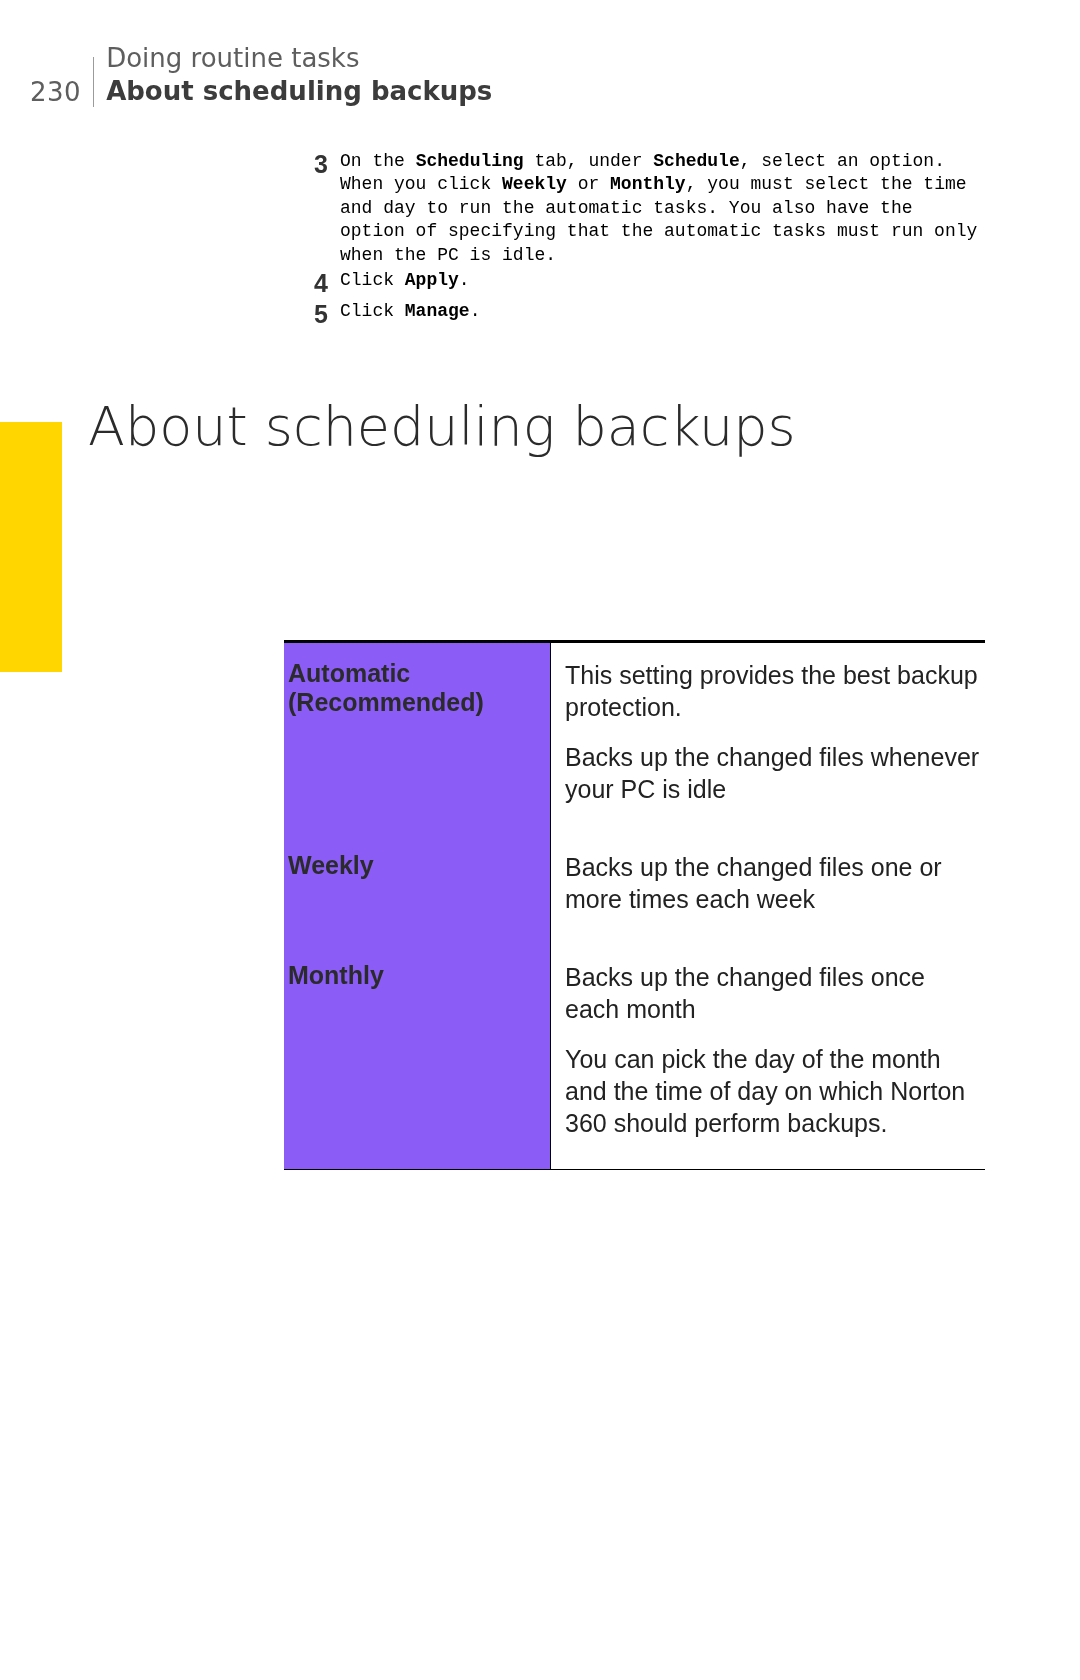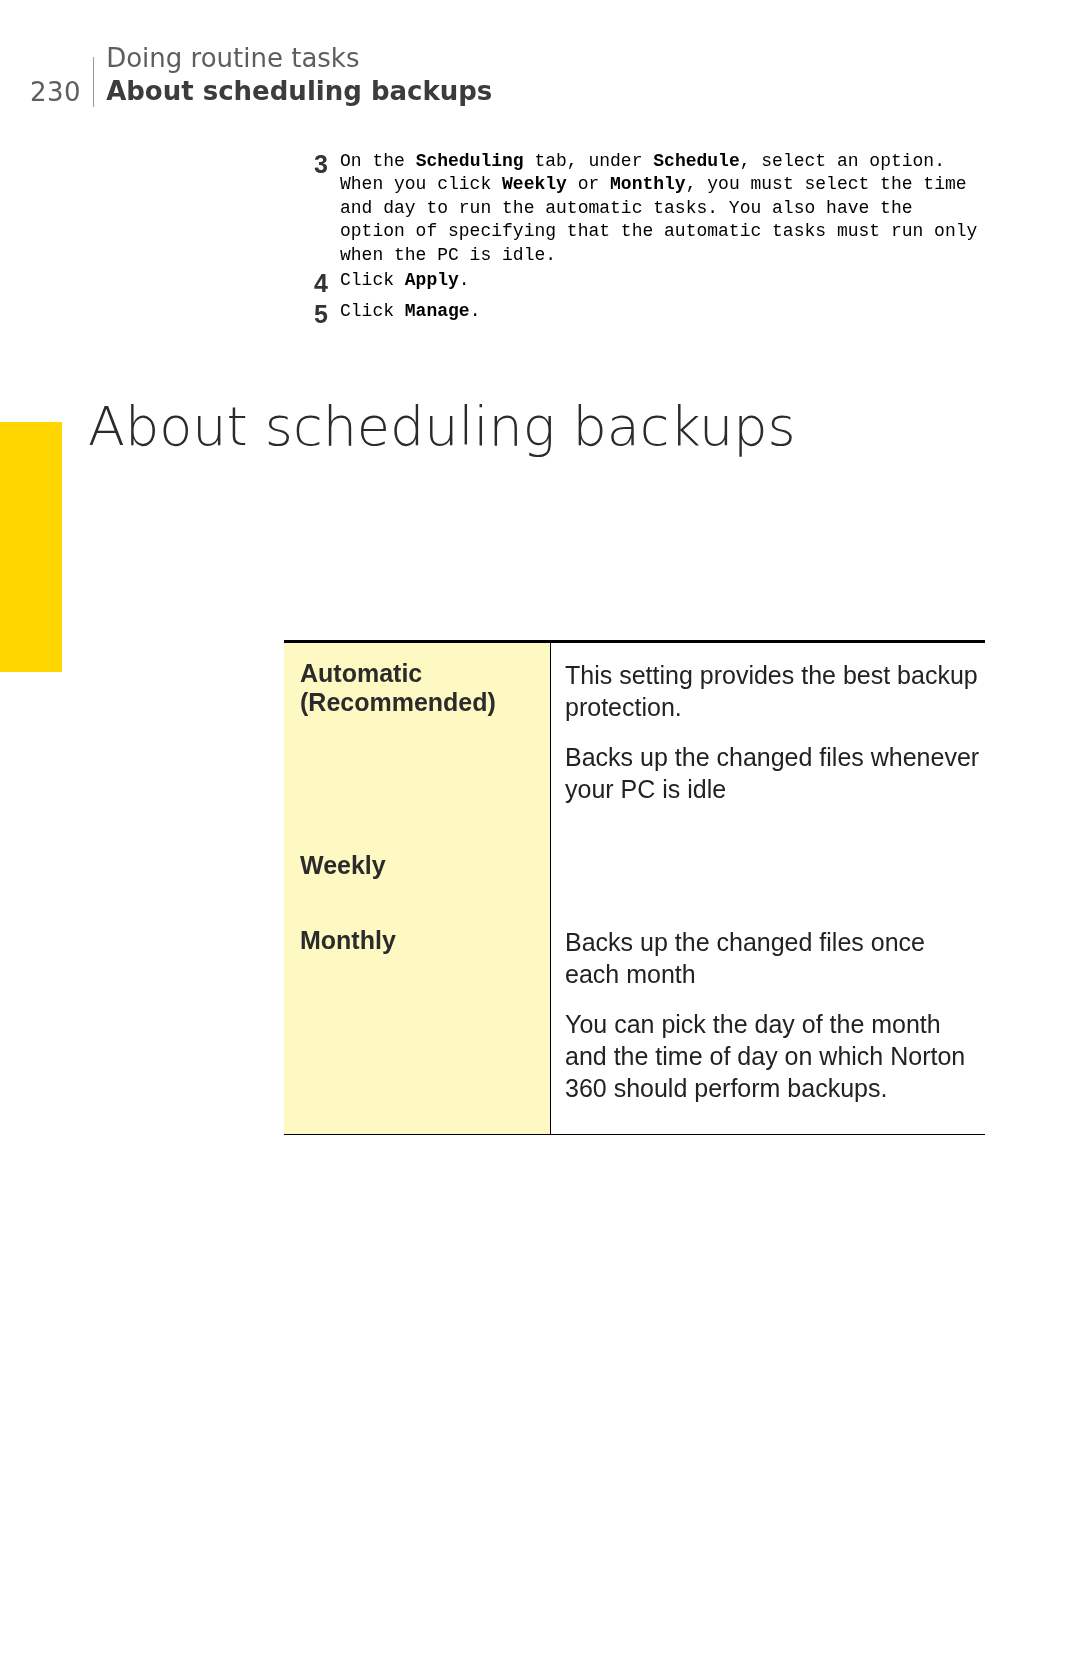"Automatic (Recommended)" .opts-table .cell-left { background: #fef9c3 -> #8b5cf6; padding: 16px 10px 30px 16px -> 16px 10px 30px 4px }
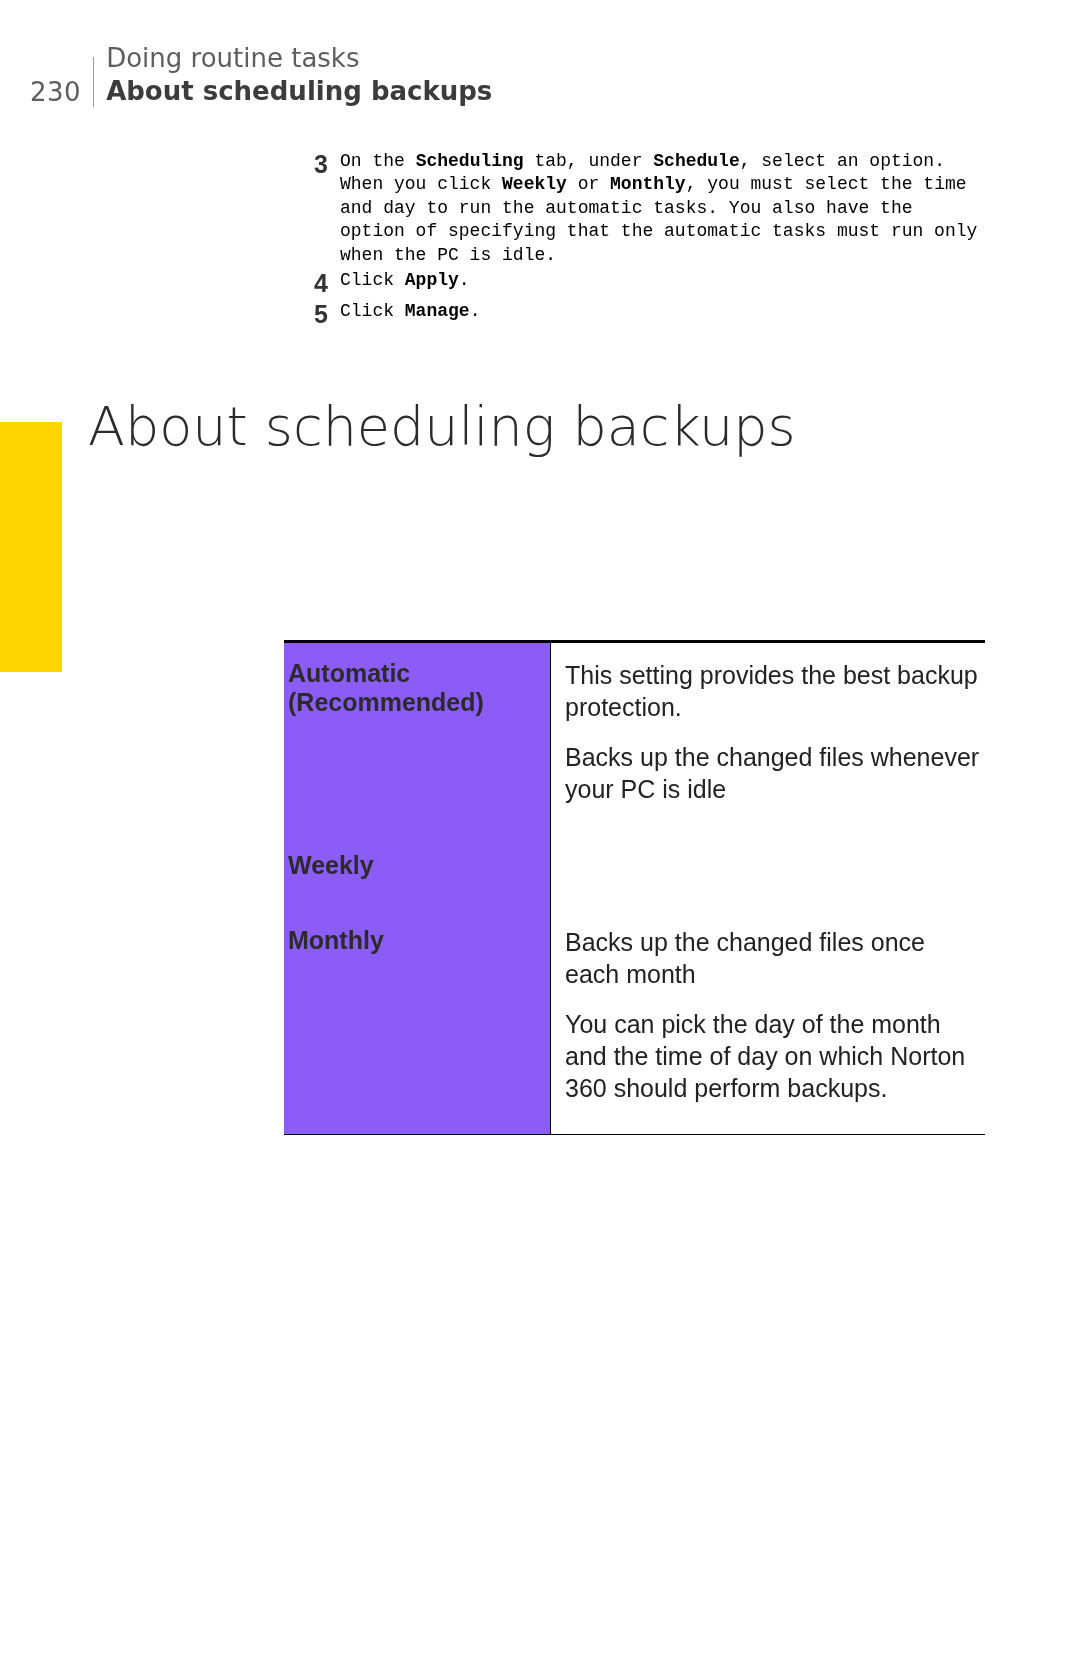"Backs up the changed files one" p { html: none -> <p>Backs up the changed files one or more times each week</p> }
